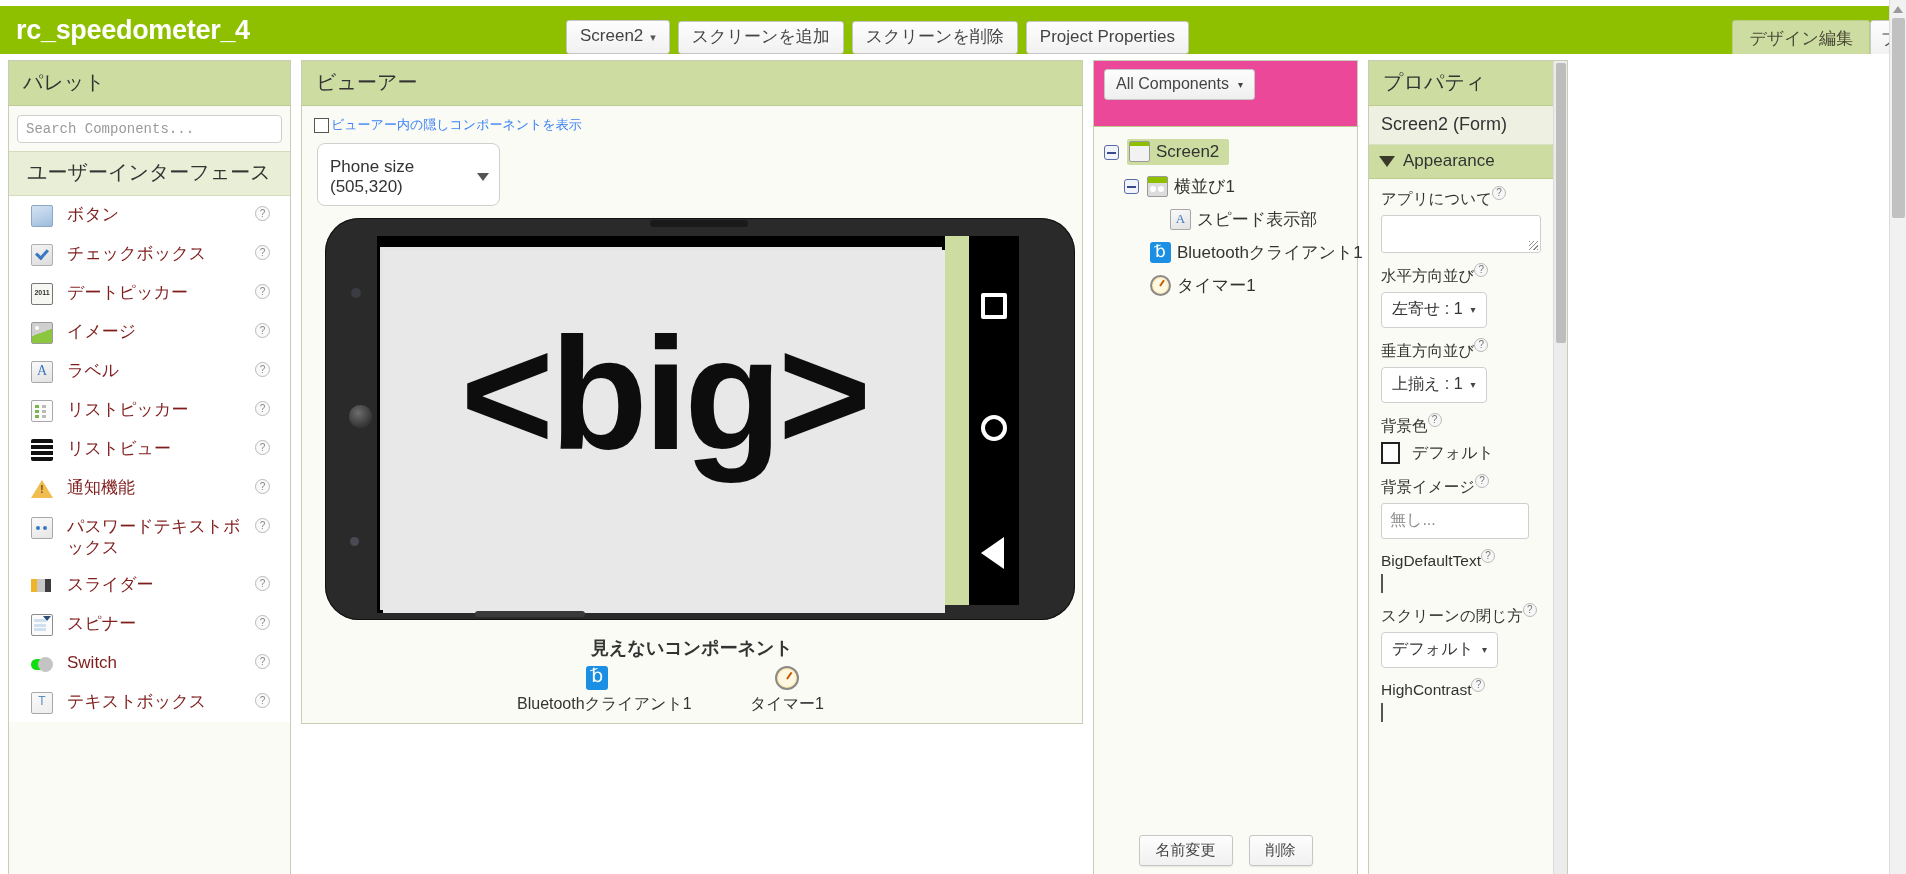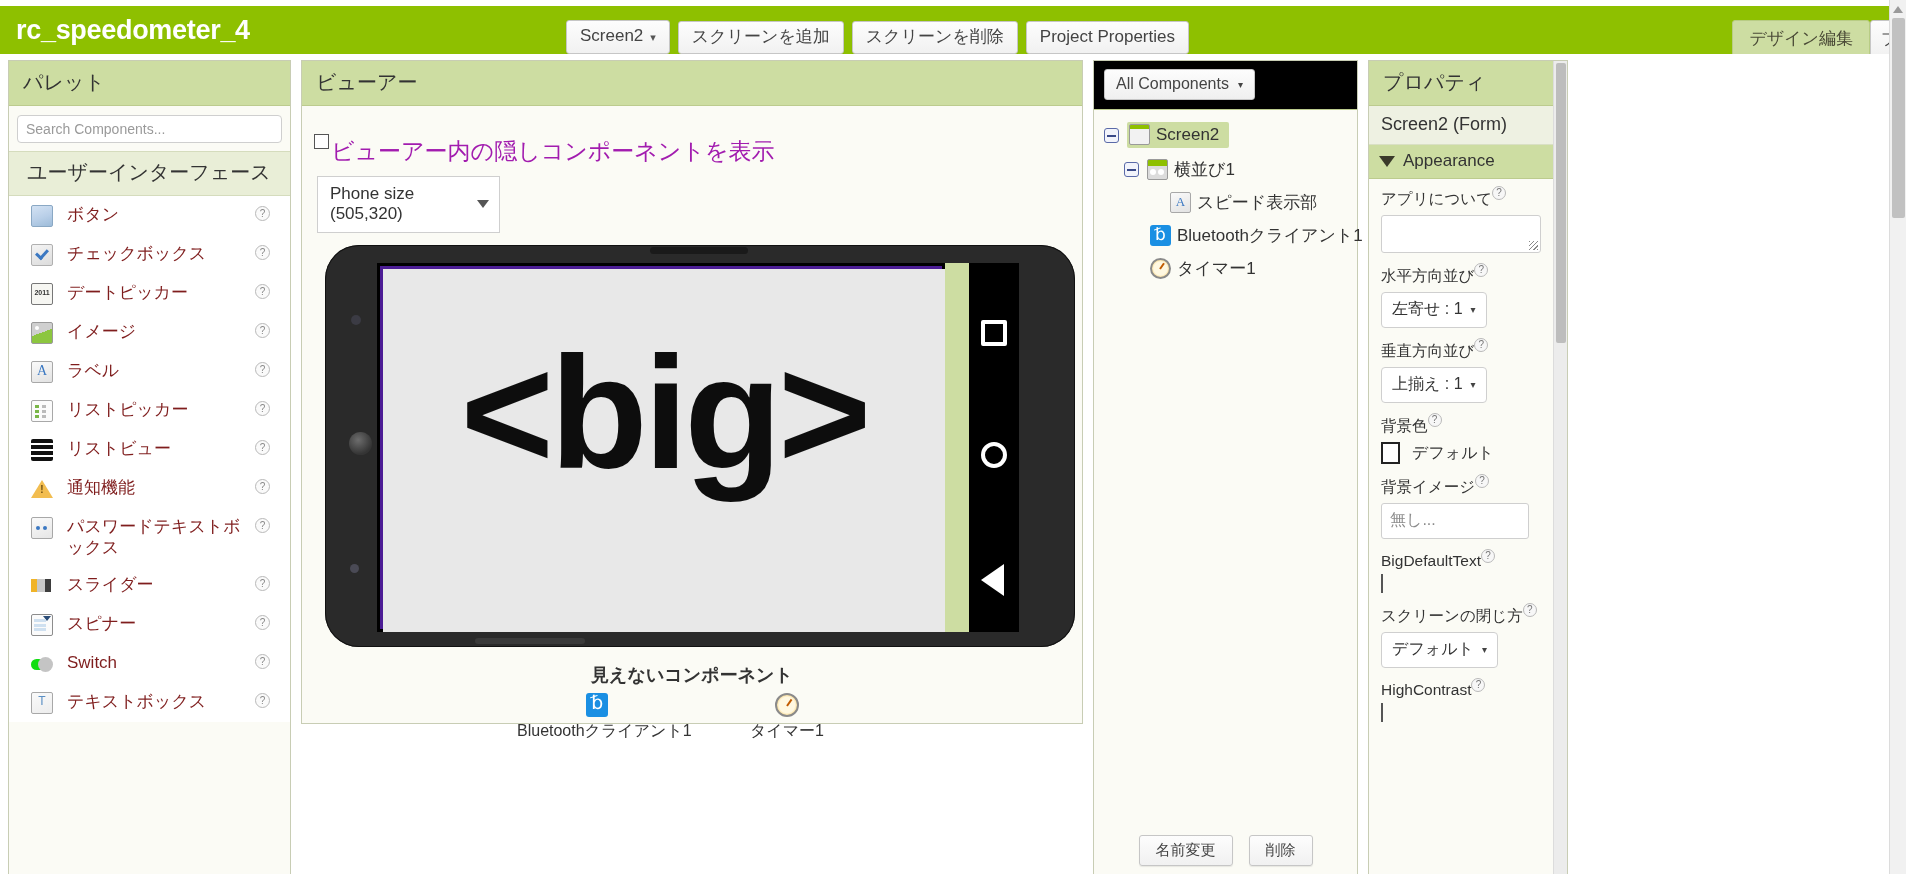"All Components" .tree-head { background: #000000 -> #ec4899; padding: 8px 10px 9px 10px -> 8px 10px 26px 10px }
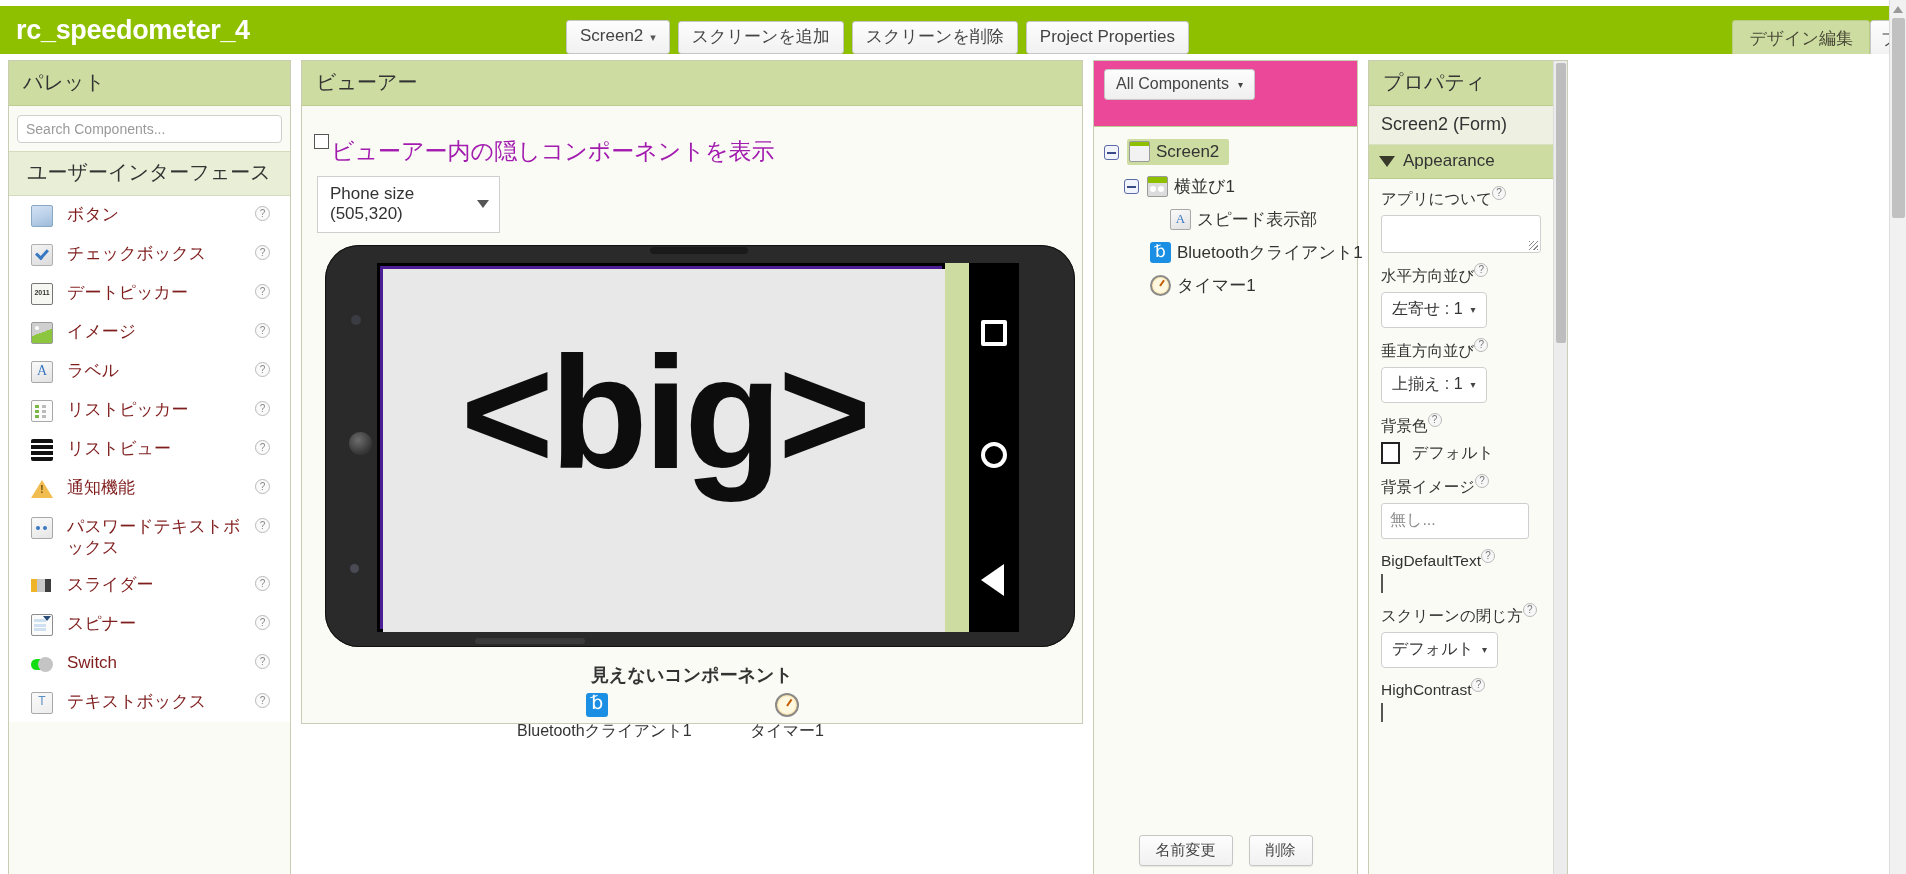"Search Components..." .search-input { font-family: Liberation Sans, sans-serif -> Liberation Mono, monospace }
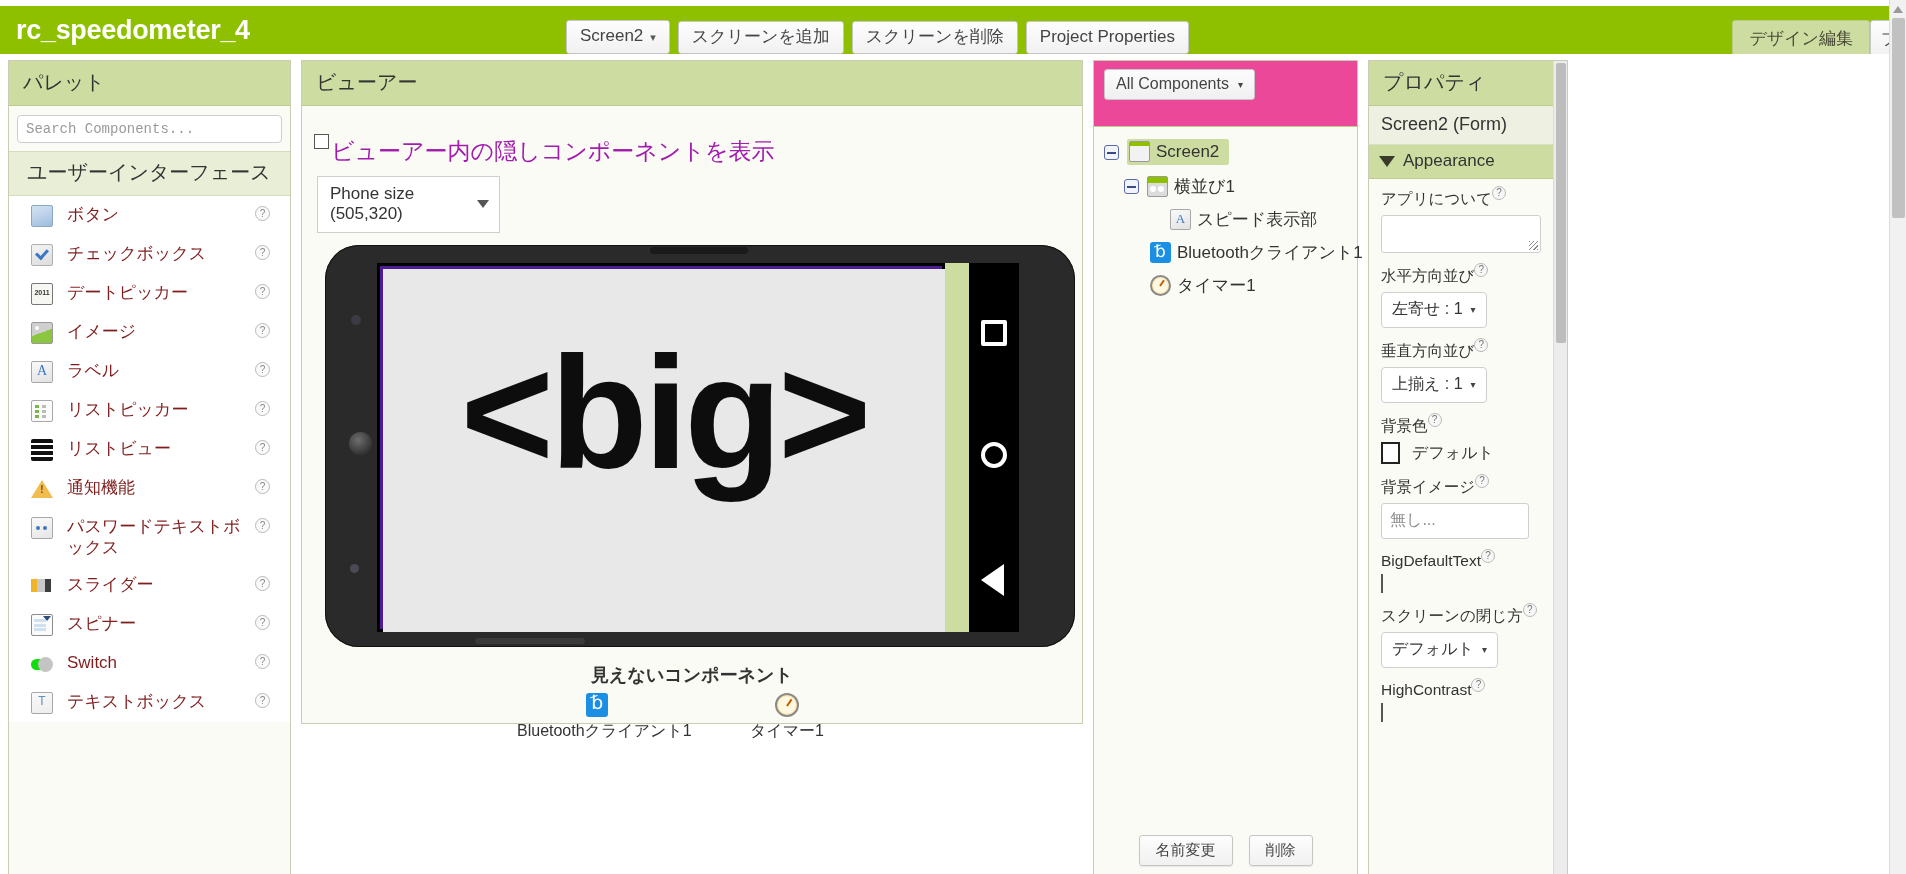"ビューアー内の隠しコンポーネントを表示" .chk-label { color: #a21caf -> #3b82f6; font-size: 23px -> 13px; margin-top: 20px -> none }
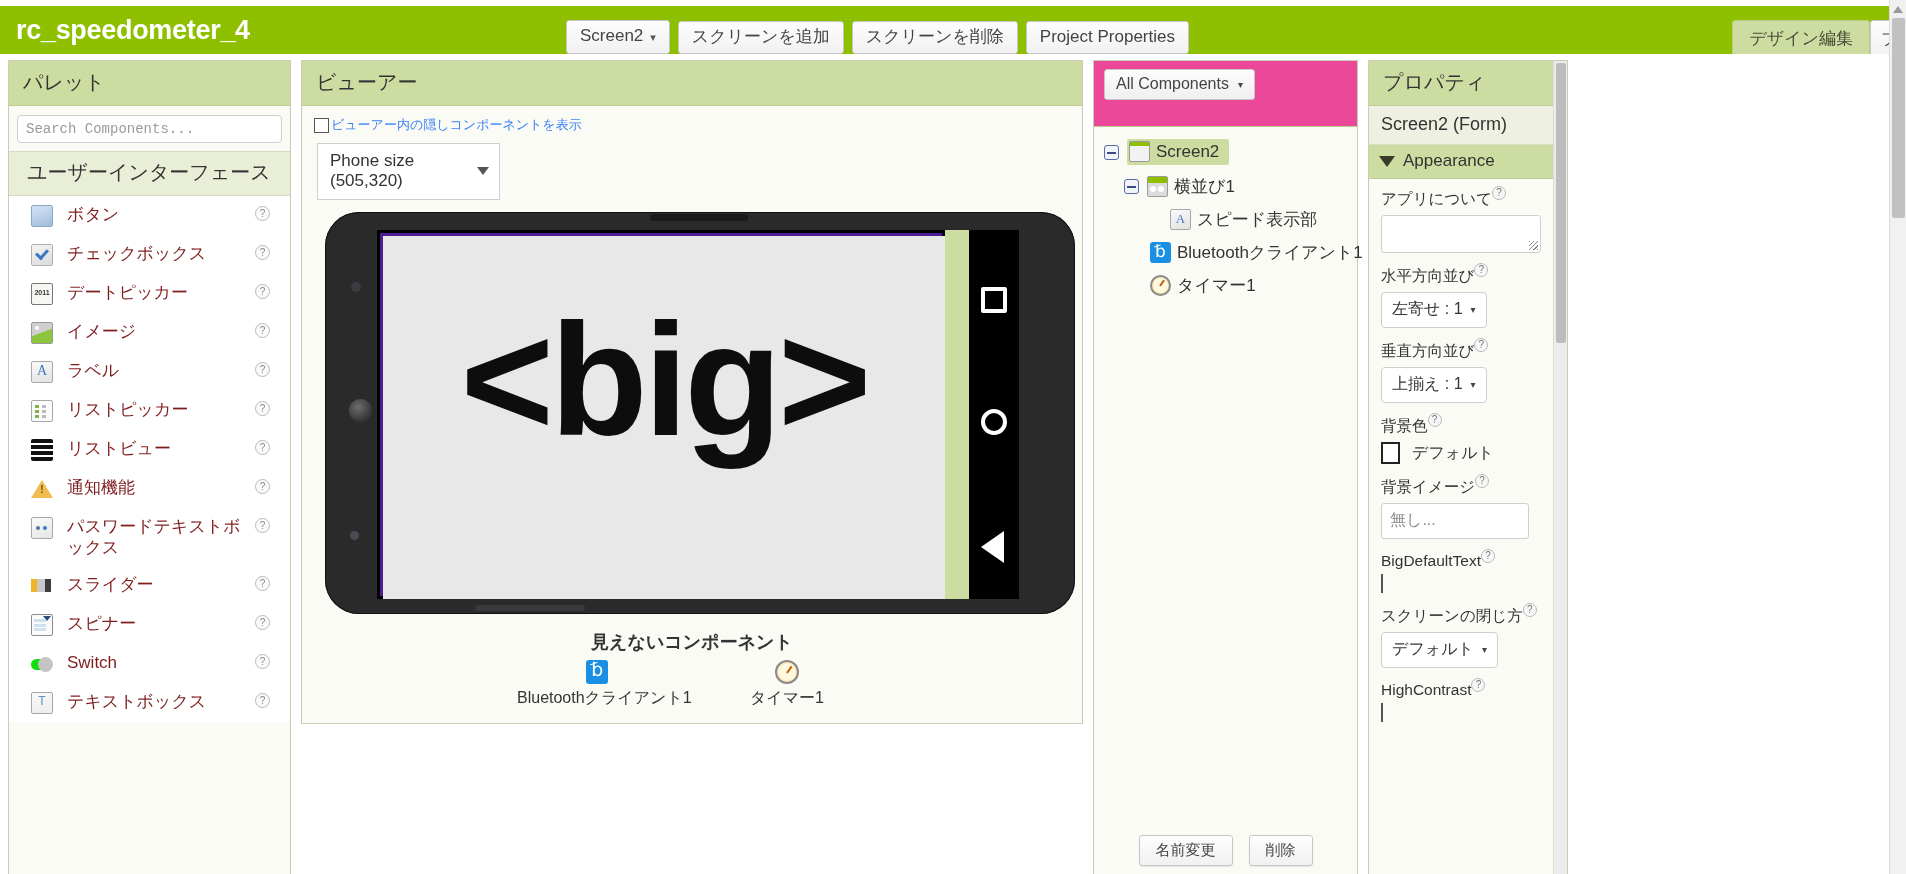"Phone size (505,320)" .sizesel { border-radius: 0 -> 8px; padding: 7px 10px 8px 12px -> 13px 10px 8px 12px }
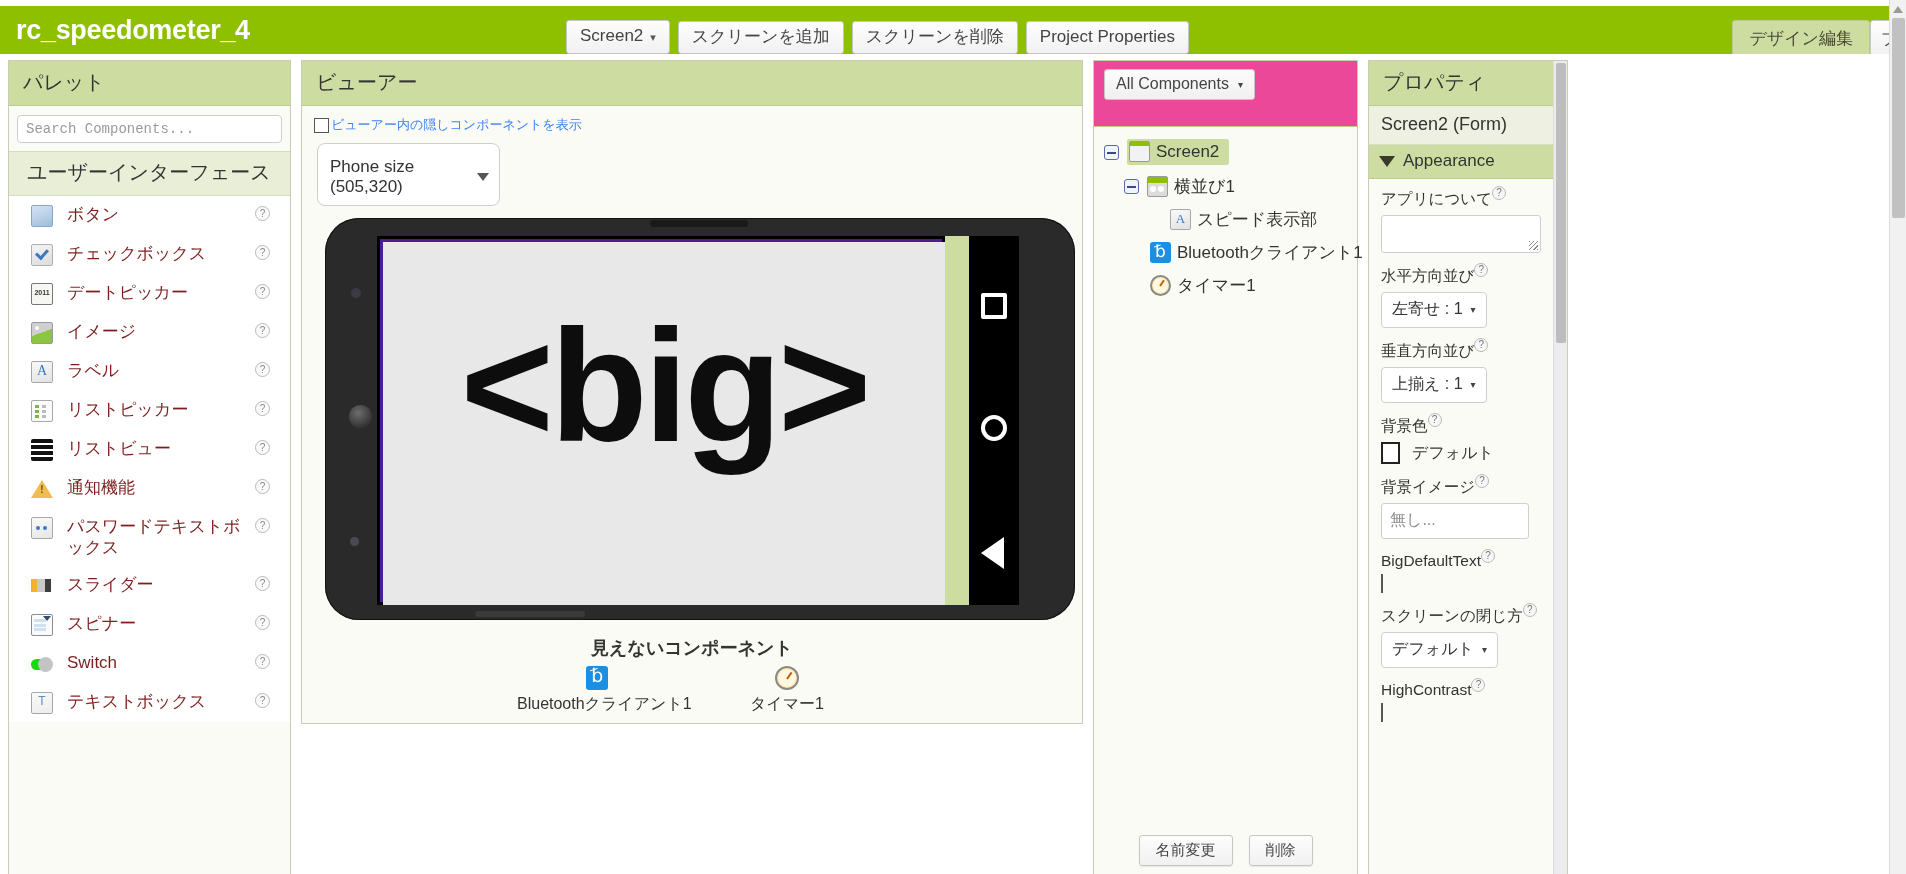"<big>" .screen-white { background: #4c1d95 -> #e5e5e5; top: 0 -> 8px }
